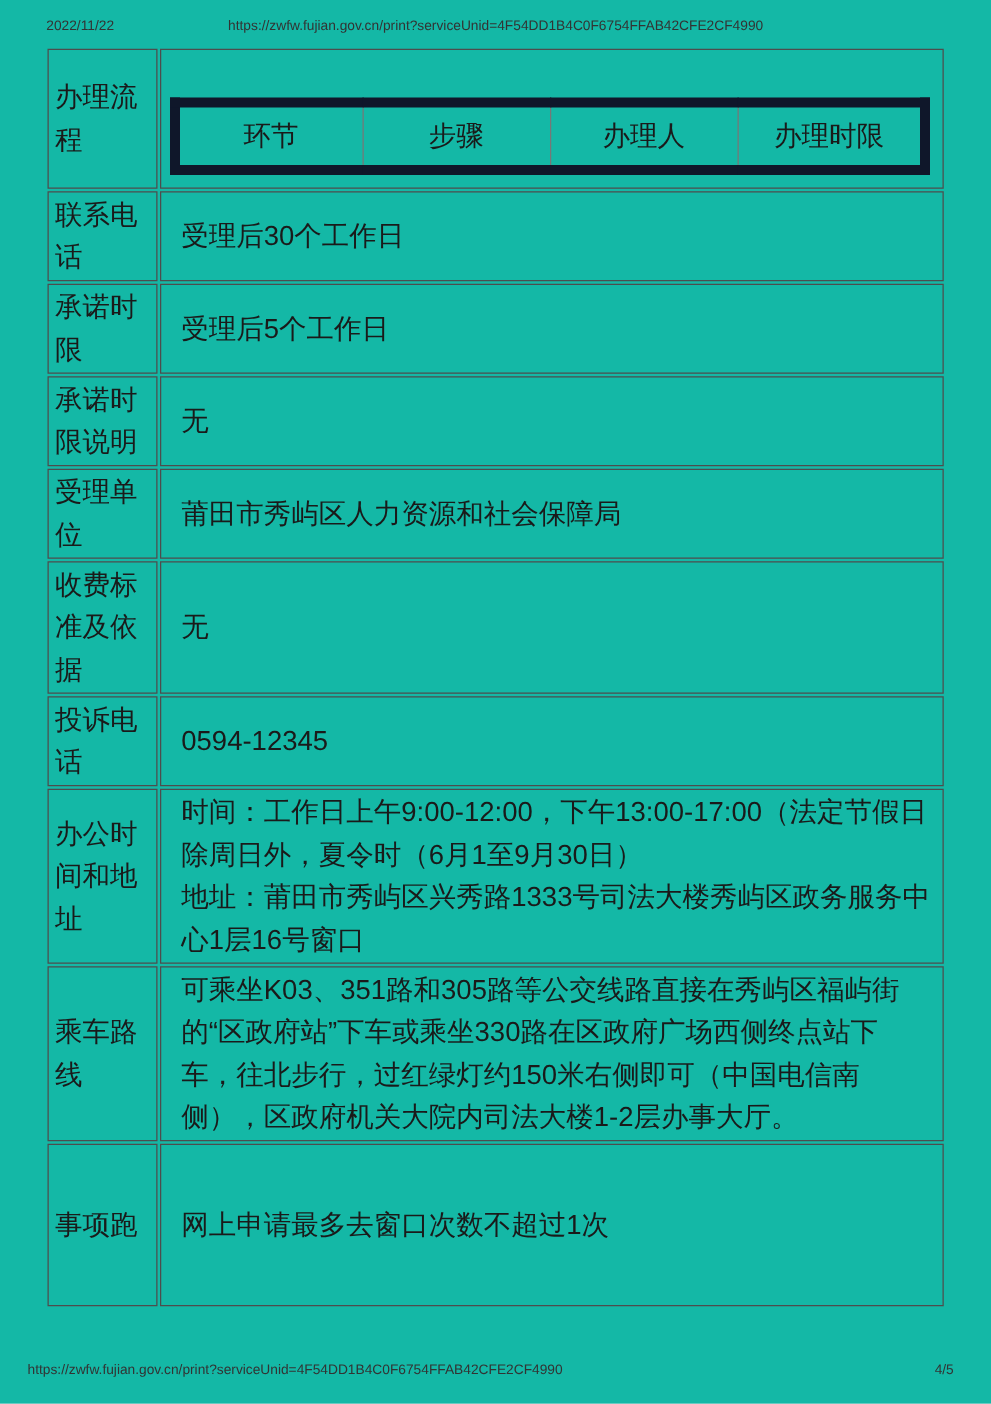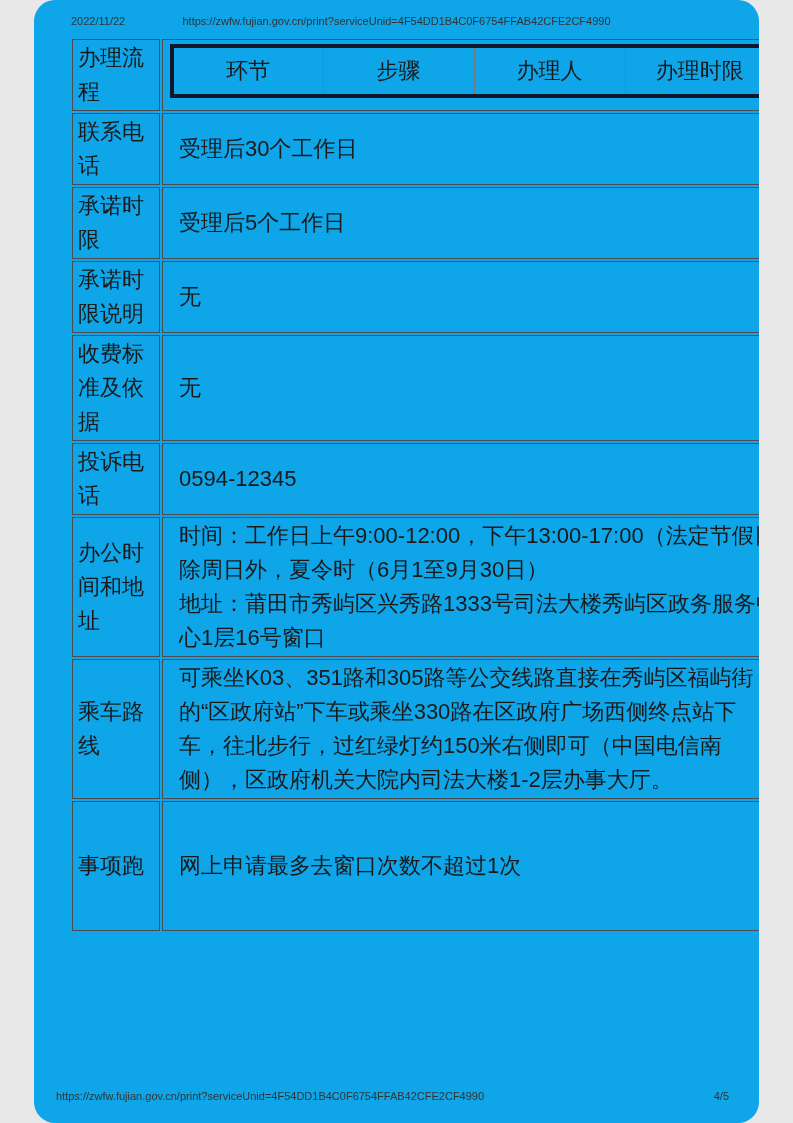"2022/11/22" .page { background: #0ea5e9 -> #14b8a6; border-radius: 21px -> none; width: 725px -> 793px }
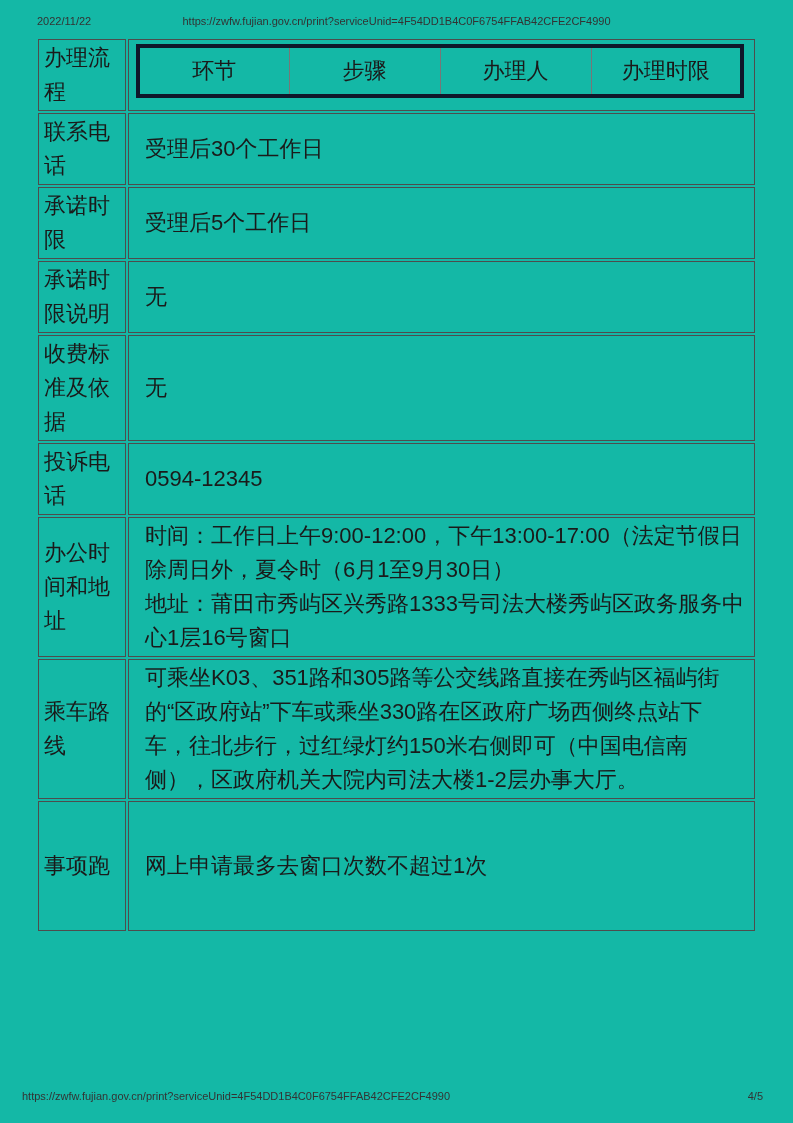"环节" table.flow { border: 4px solid #0f172a -> 8px solid #0f172a; margin-top: none -> 36px }
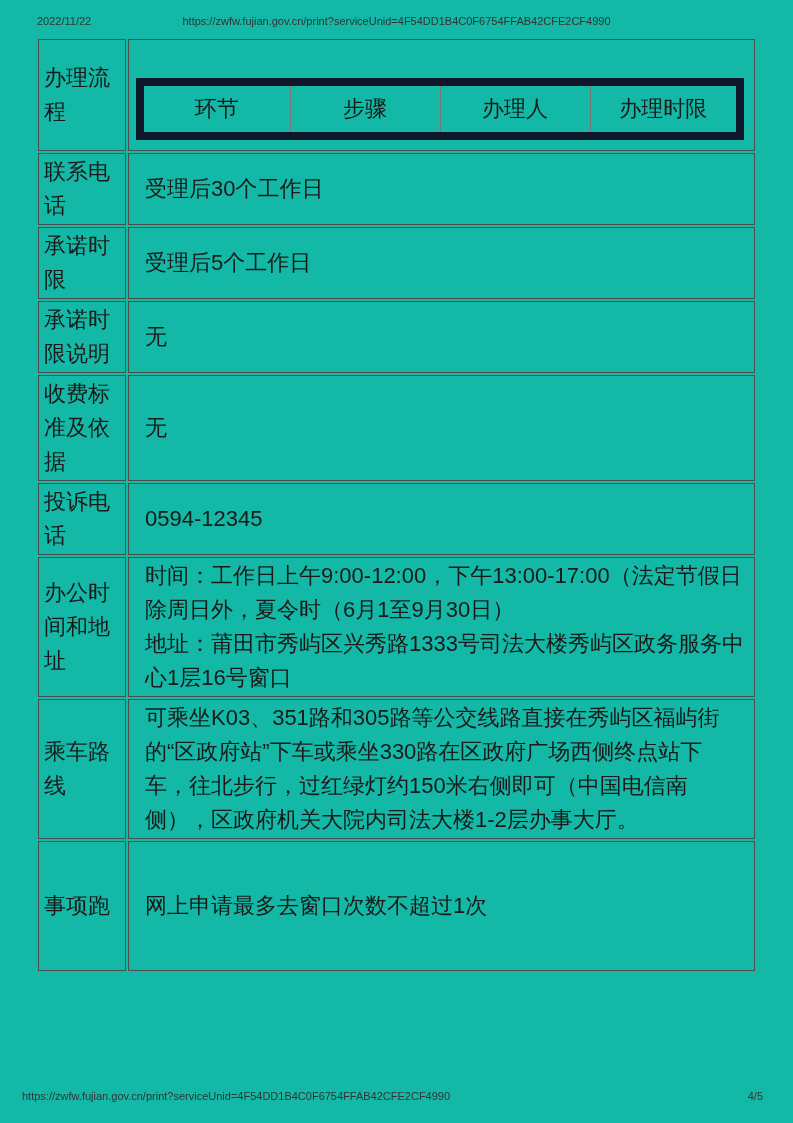"受理单位" tr { html: none -> <tr> <td>受理单位</td> <td>莆田市秀屿区人力资源和社会保障局</td> </tr> }
